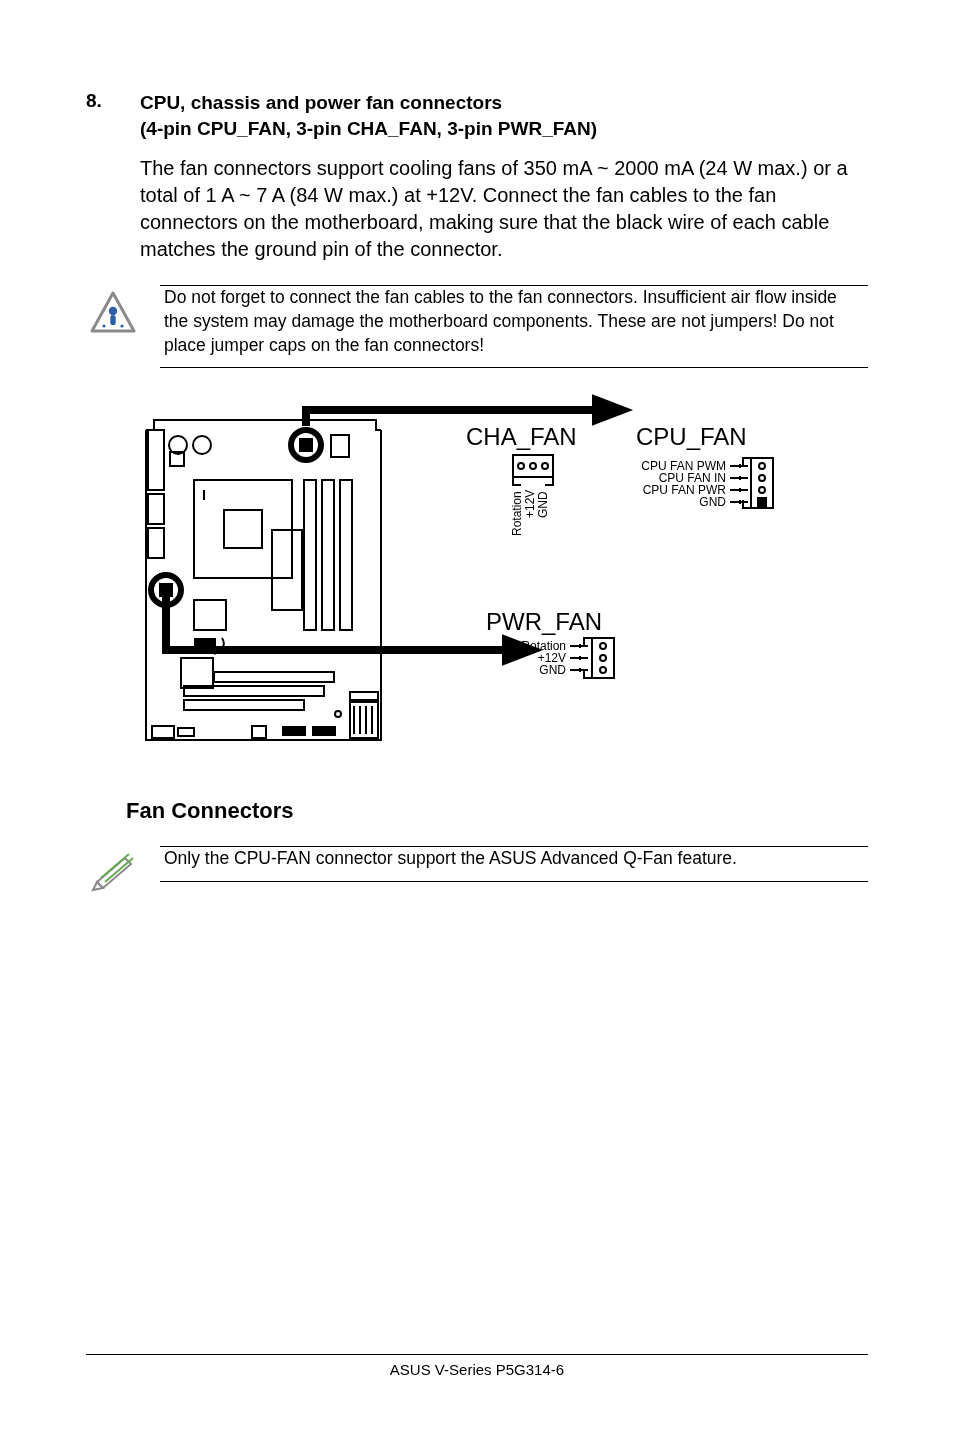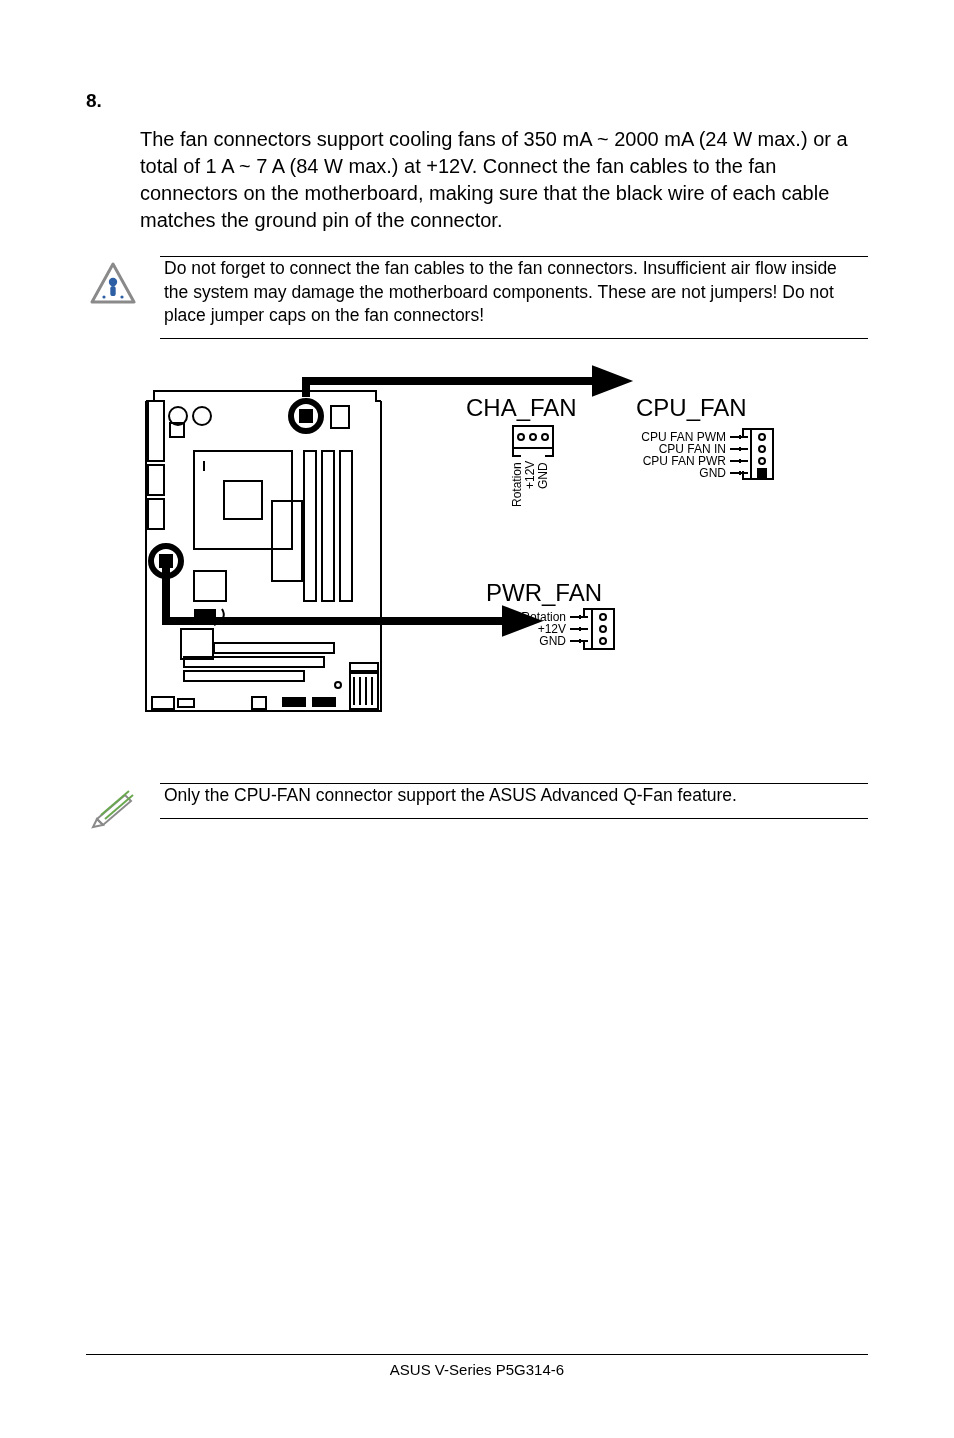"CPU, chassis and power fan" div { html: none -> <div> <div>CPU, chassis and power fan connectors</div> <div>(4-pin CPU_FAN, 3-pin CHA_FAN, 3-pin PWR_FAN)</div> </div> }
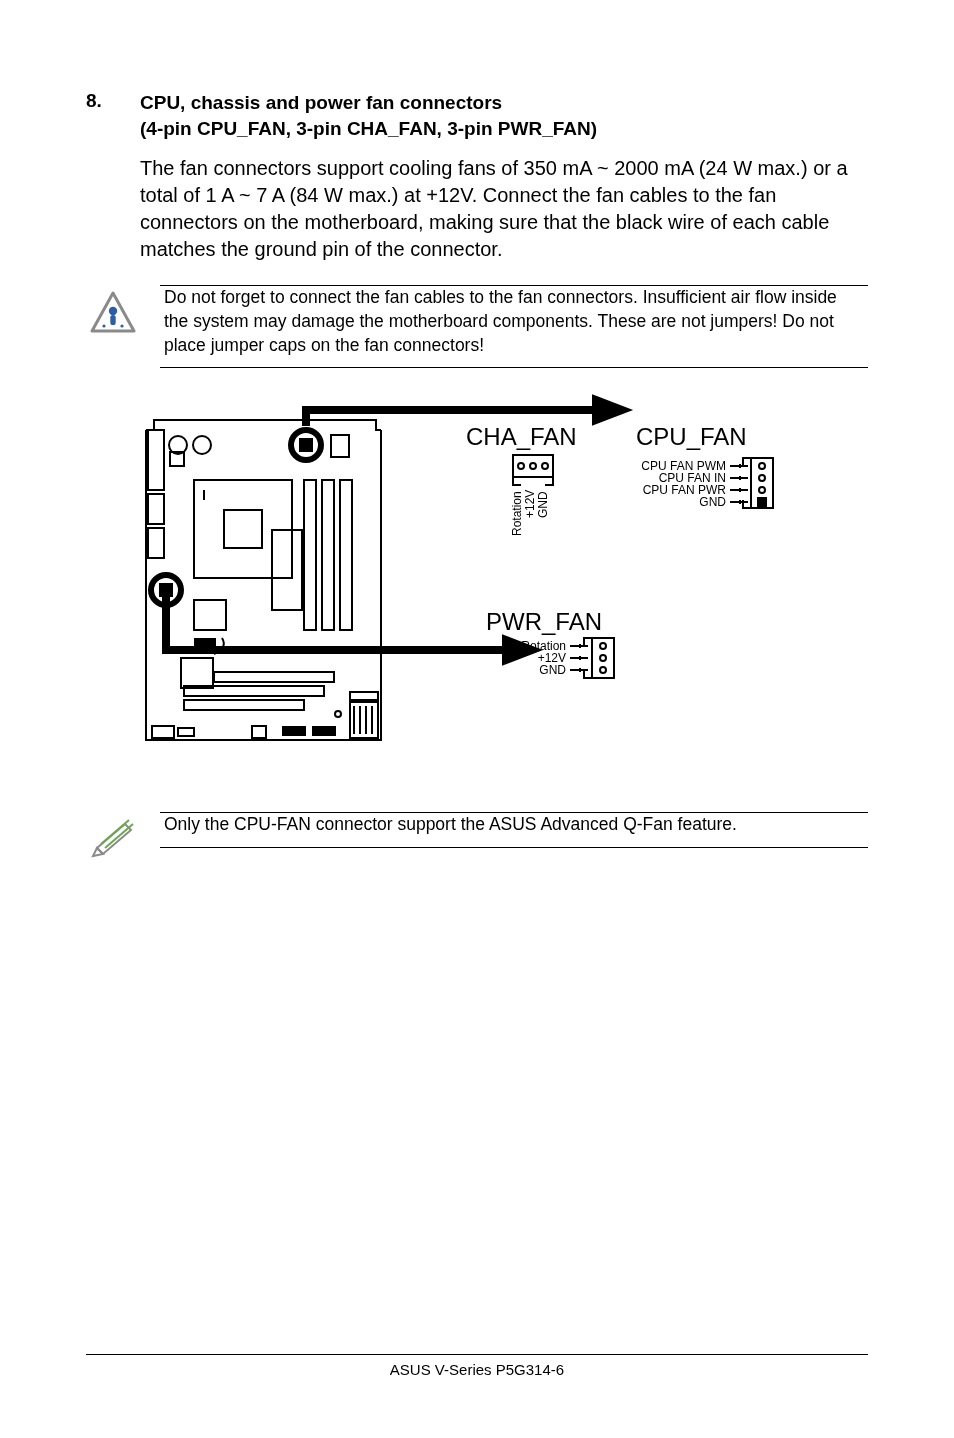"Fan Connectors" div.figure-caption { html: none -> <div>Fan Connectors</div> }
